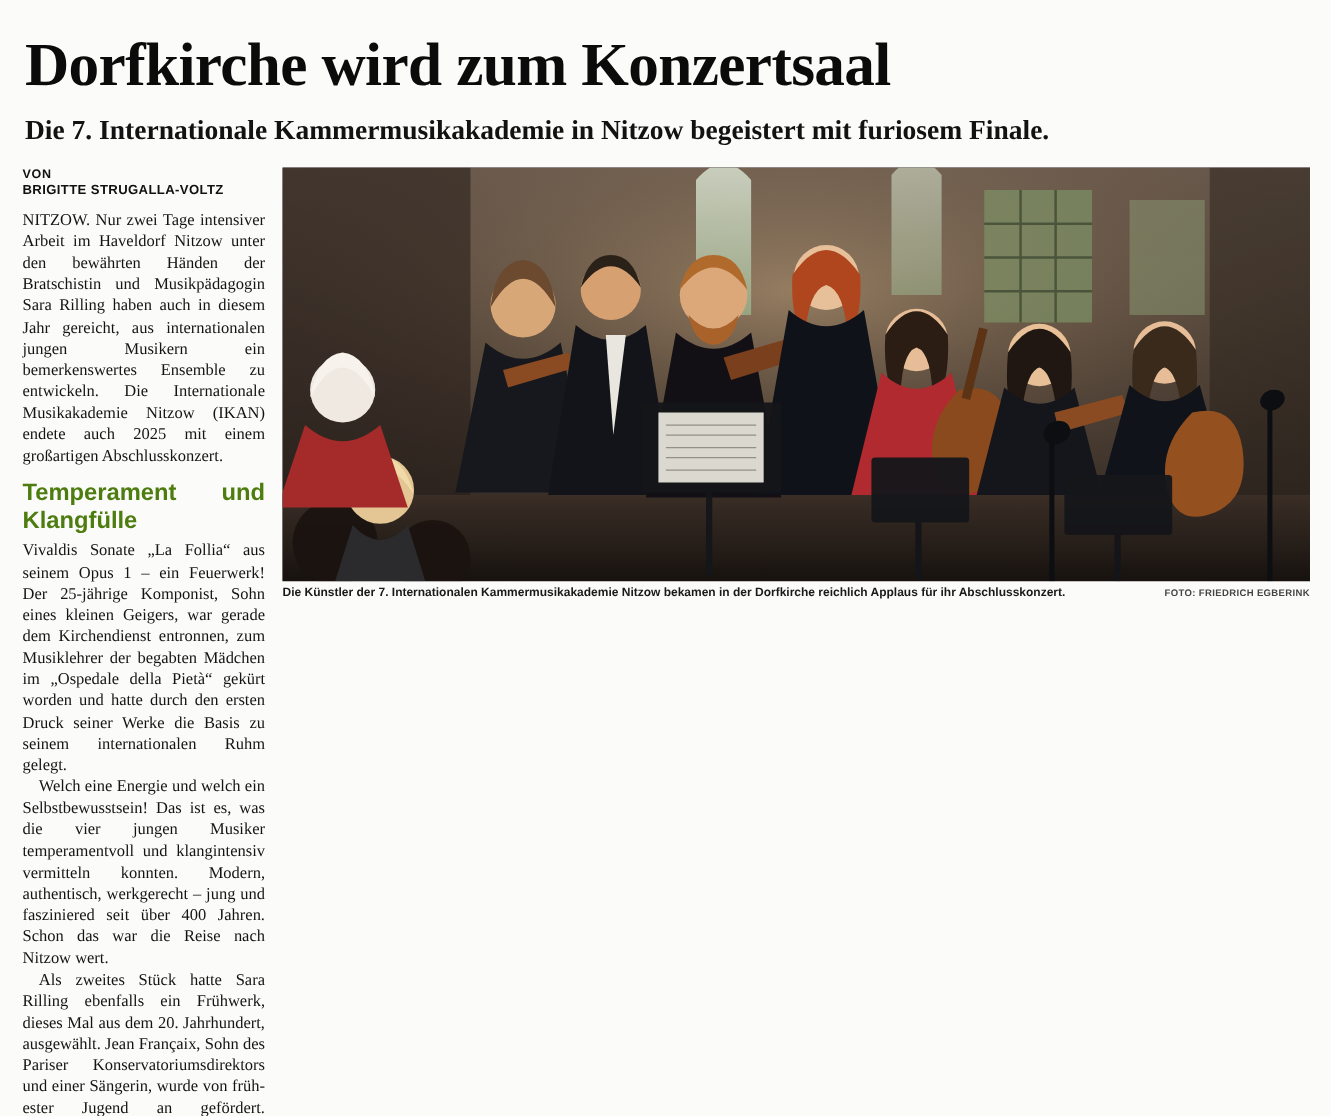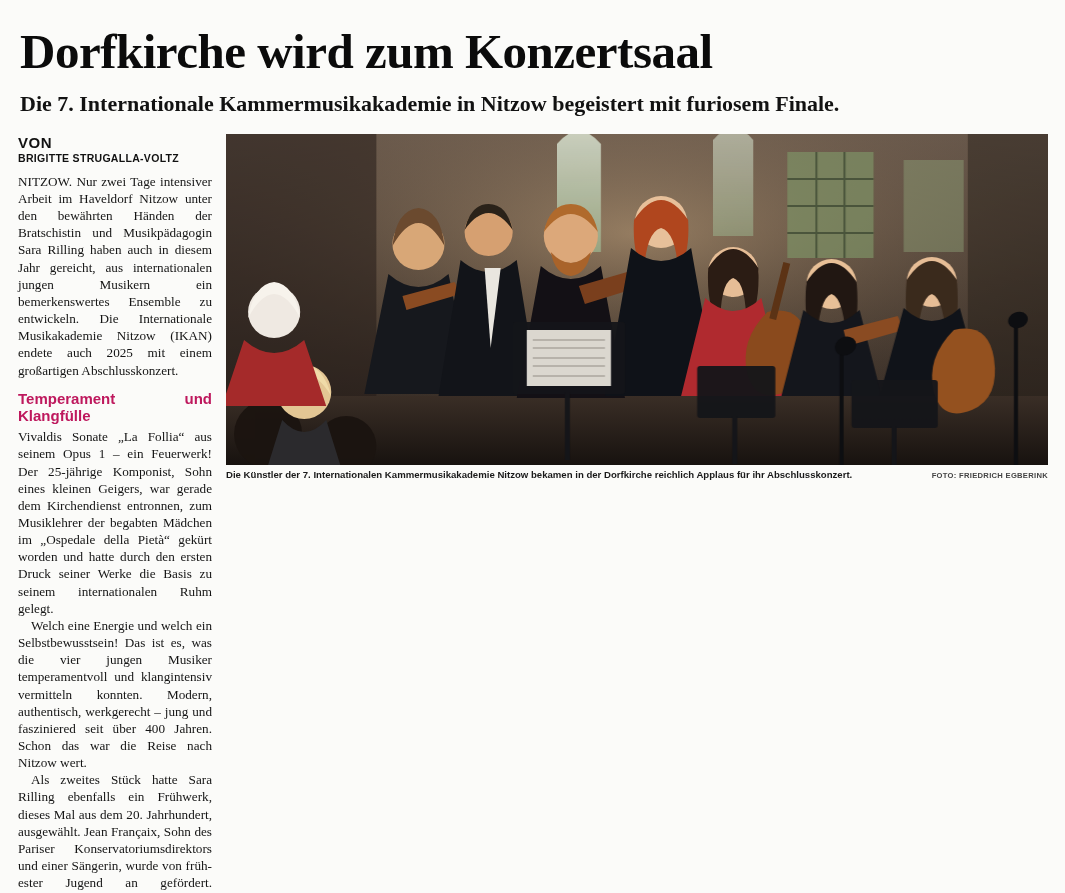"VON" .byline-label { font-size: 15px -> 10px }
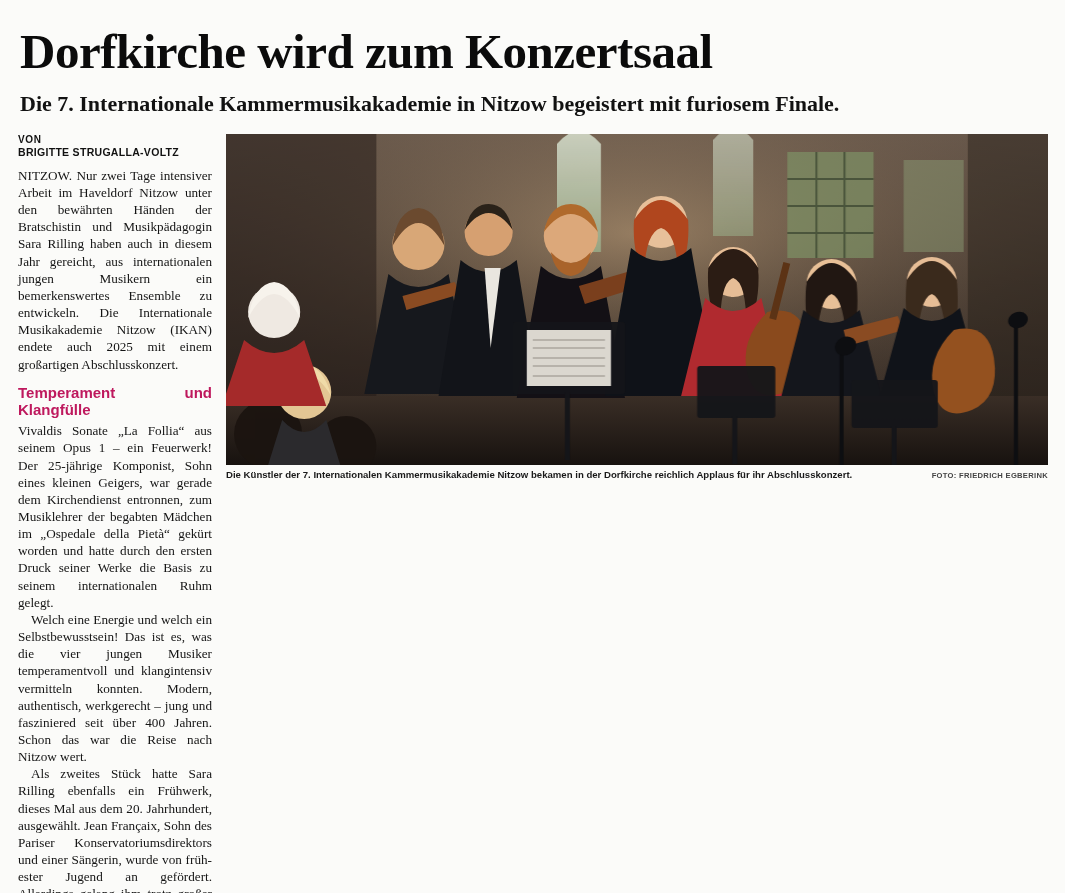"Temperament und Klangfülle" .section-head { color: #be185d -> #4d7c0f; font-size: 15px -> 19px }
